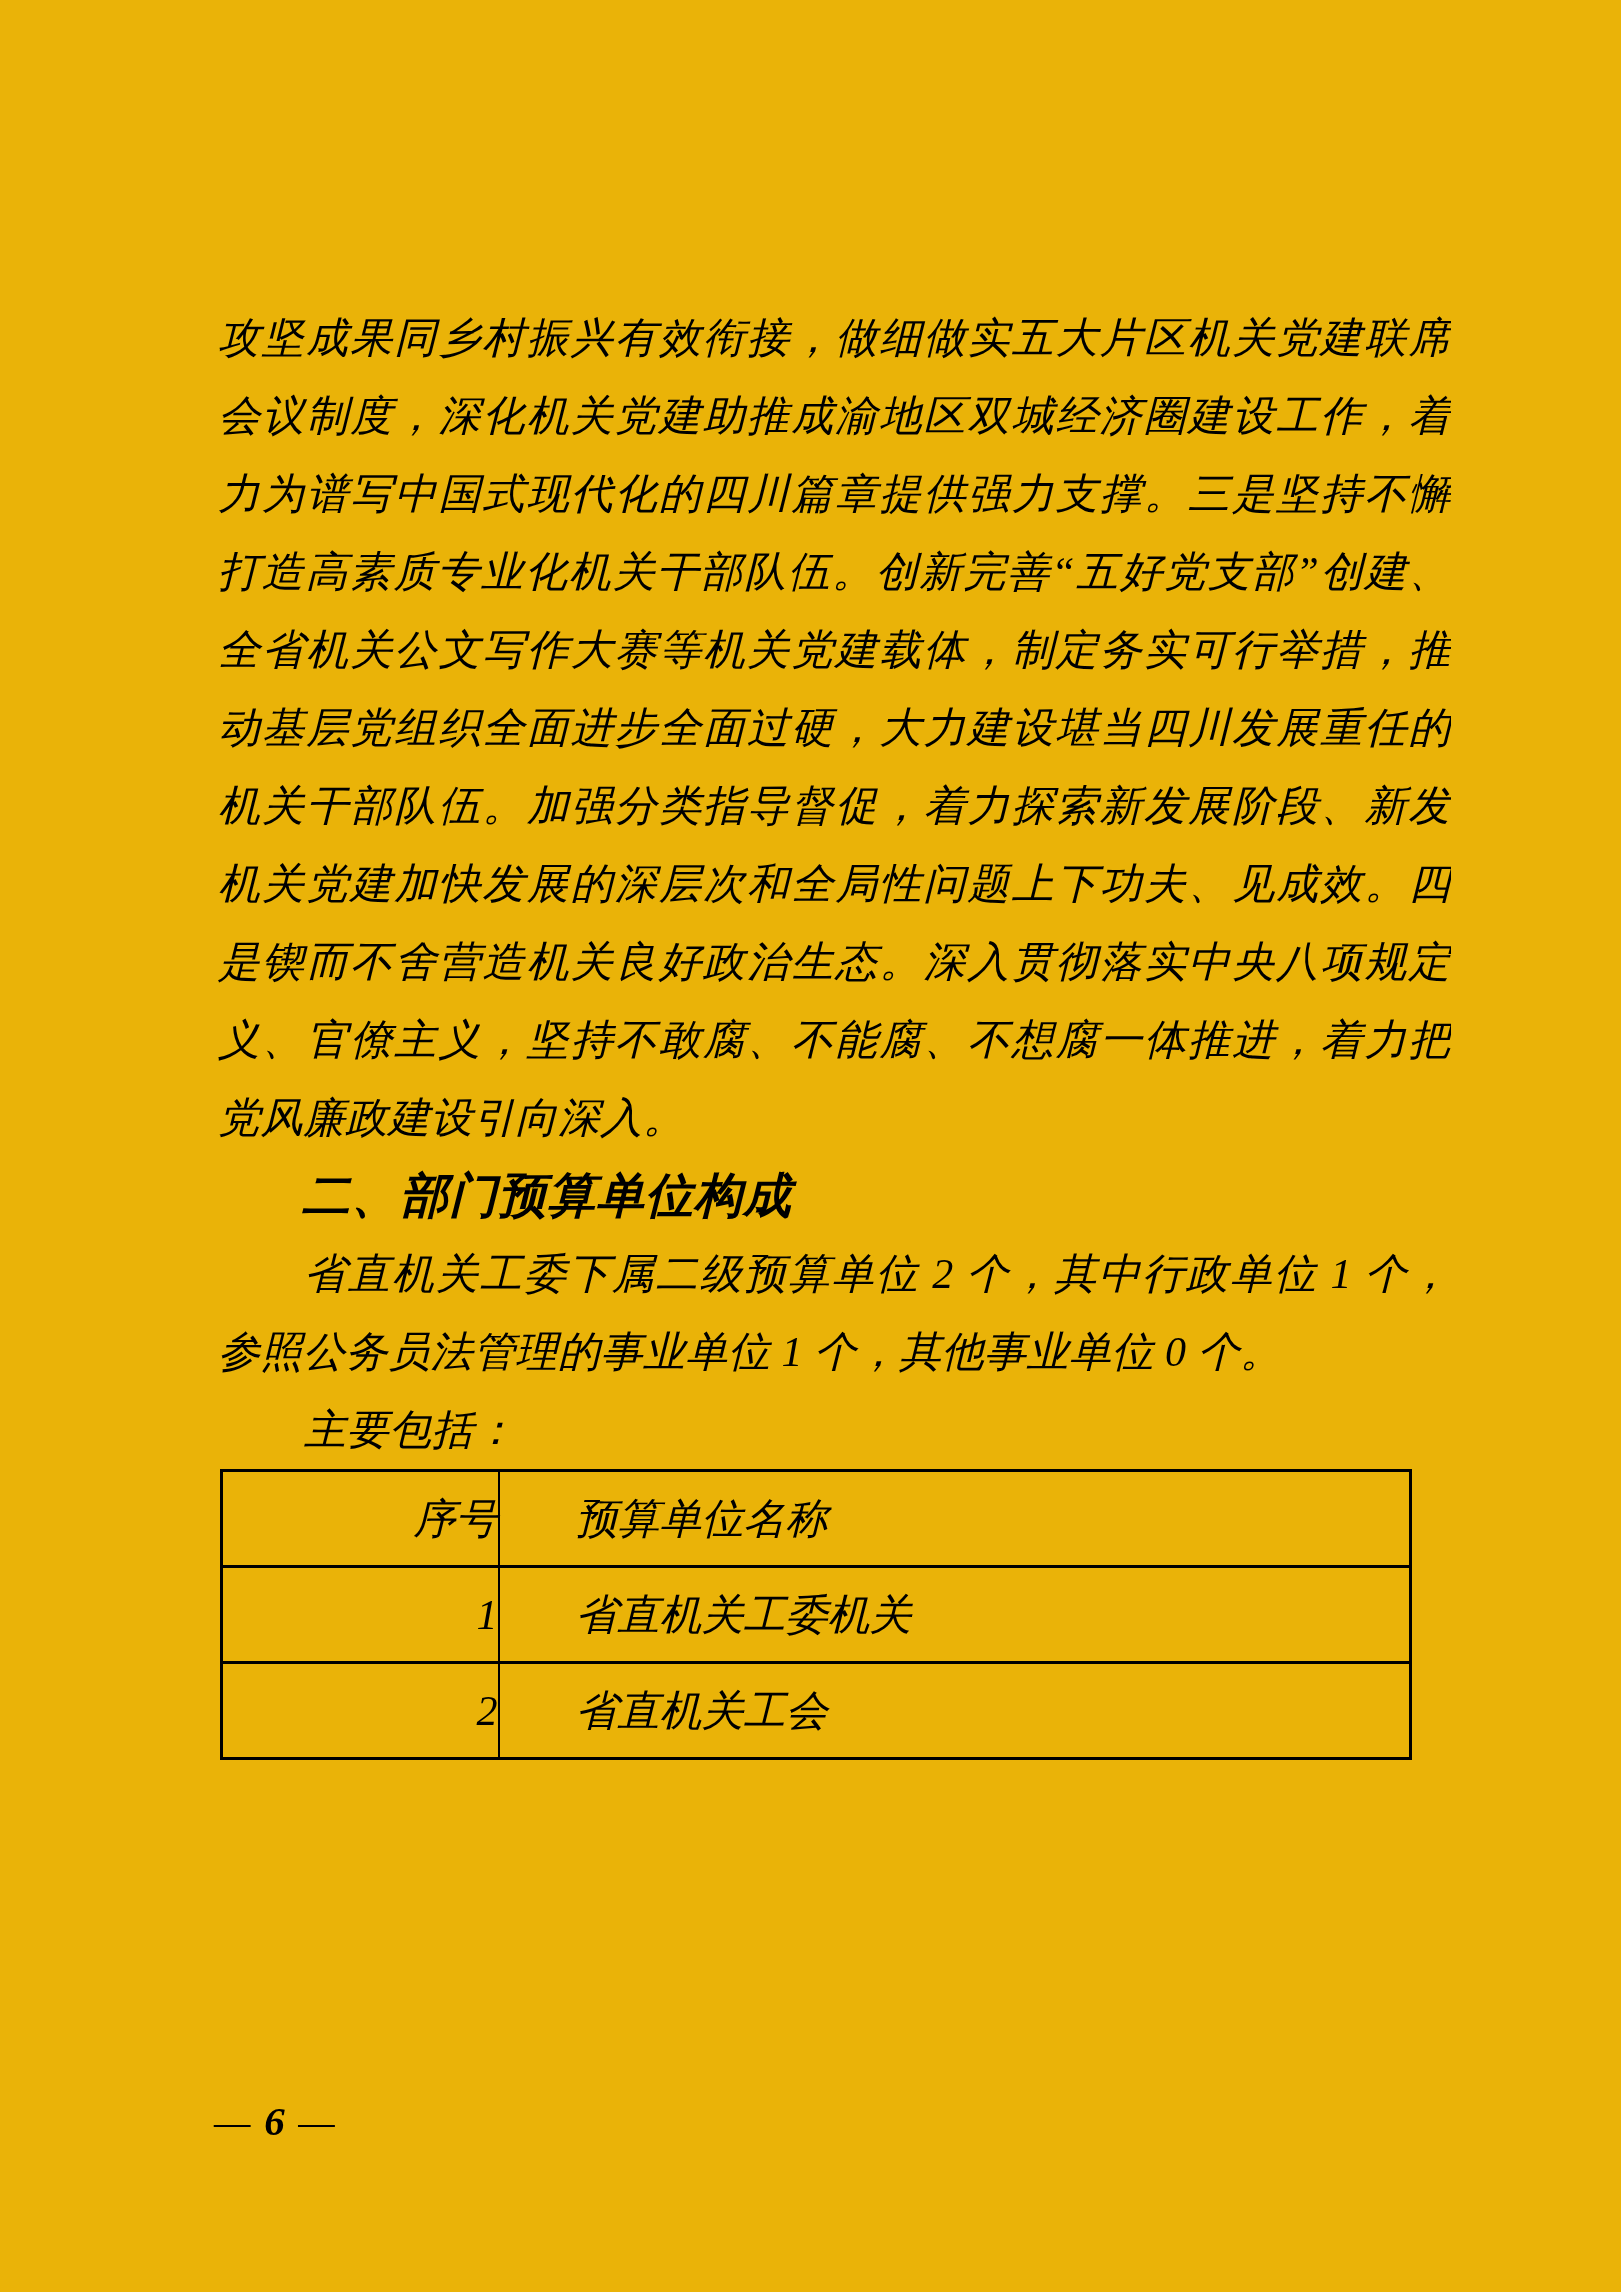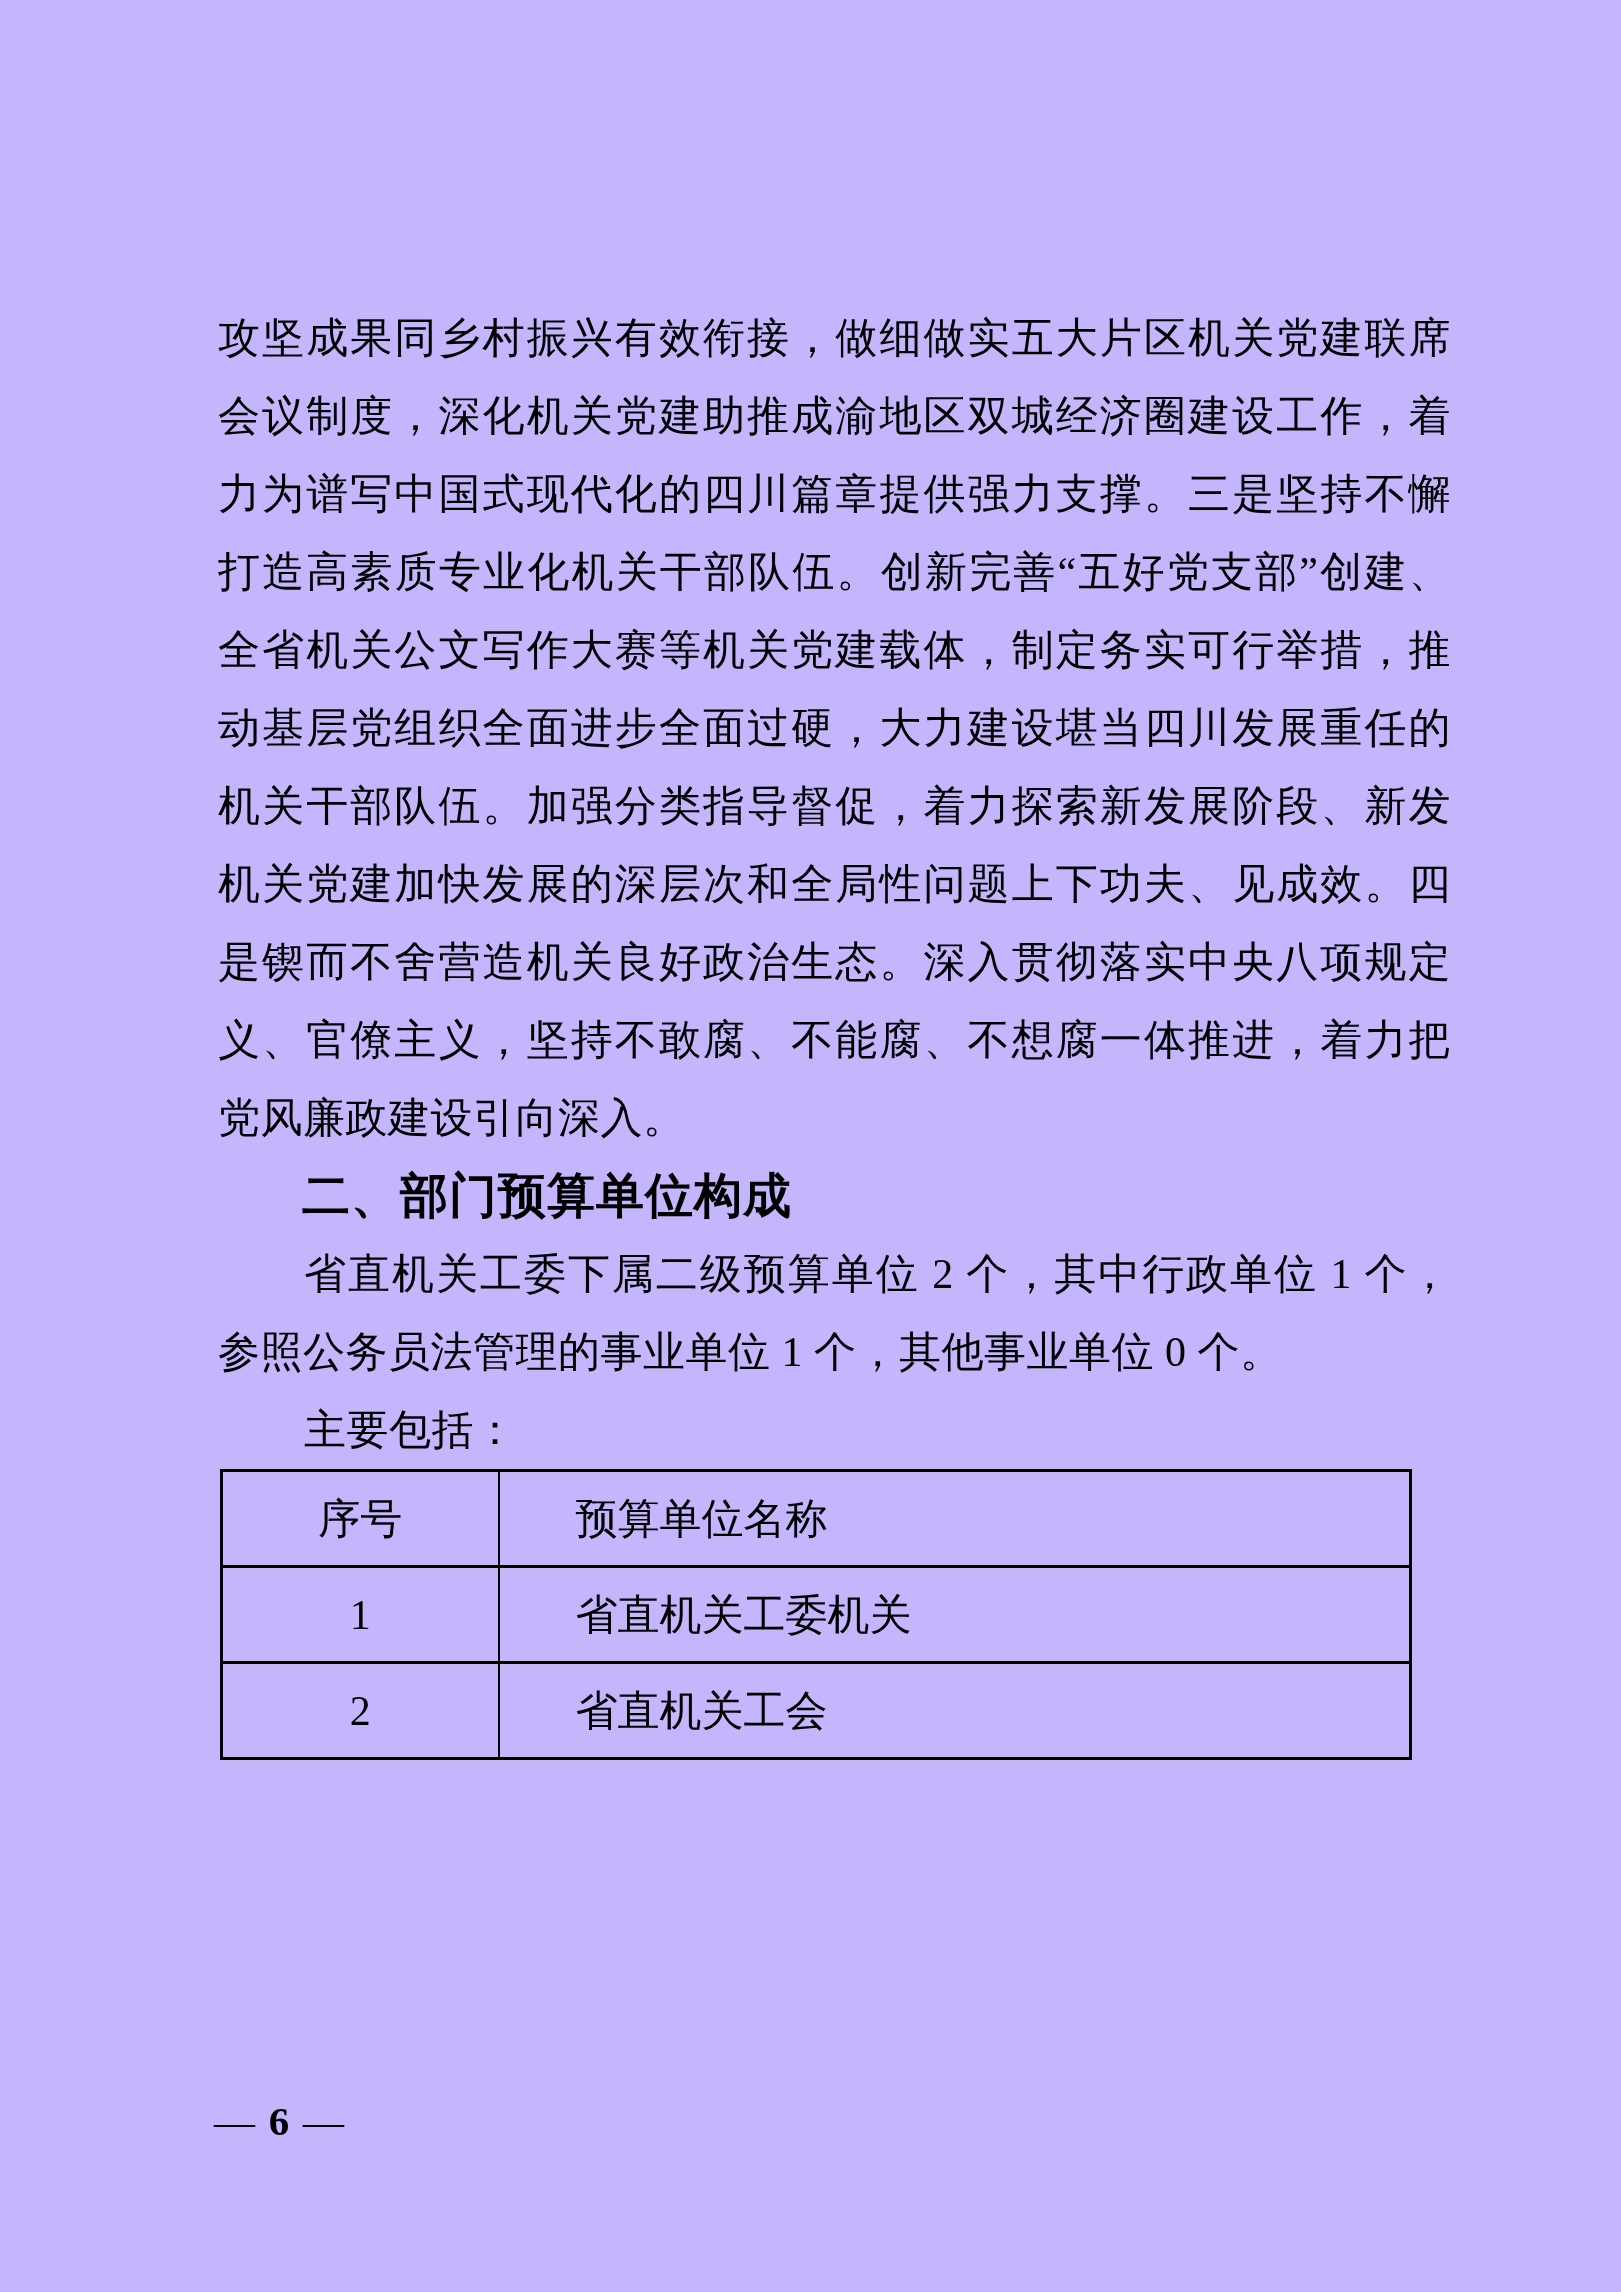"攻坚成果同乡村振兴有效衔接，做细做实五大片区机关党建联席" .page { background: #c4b5fd -> #eab308; font-style: none -> italic }
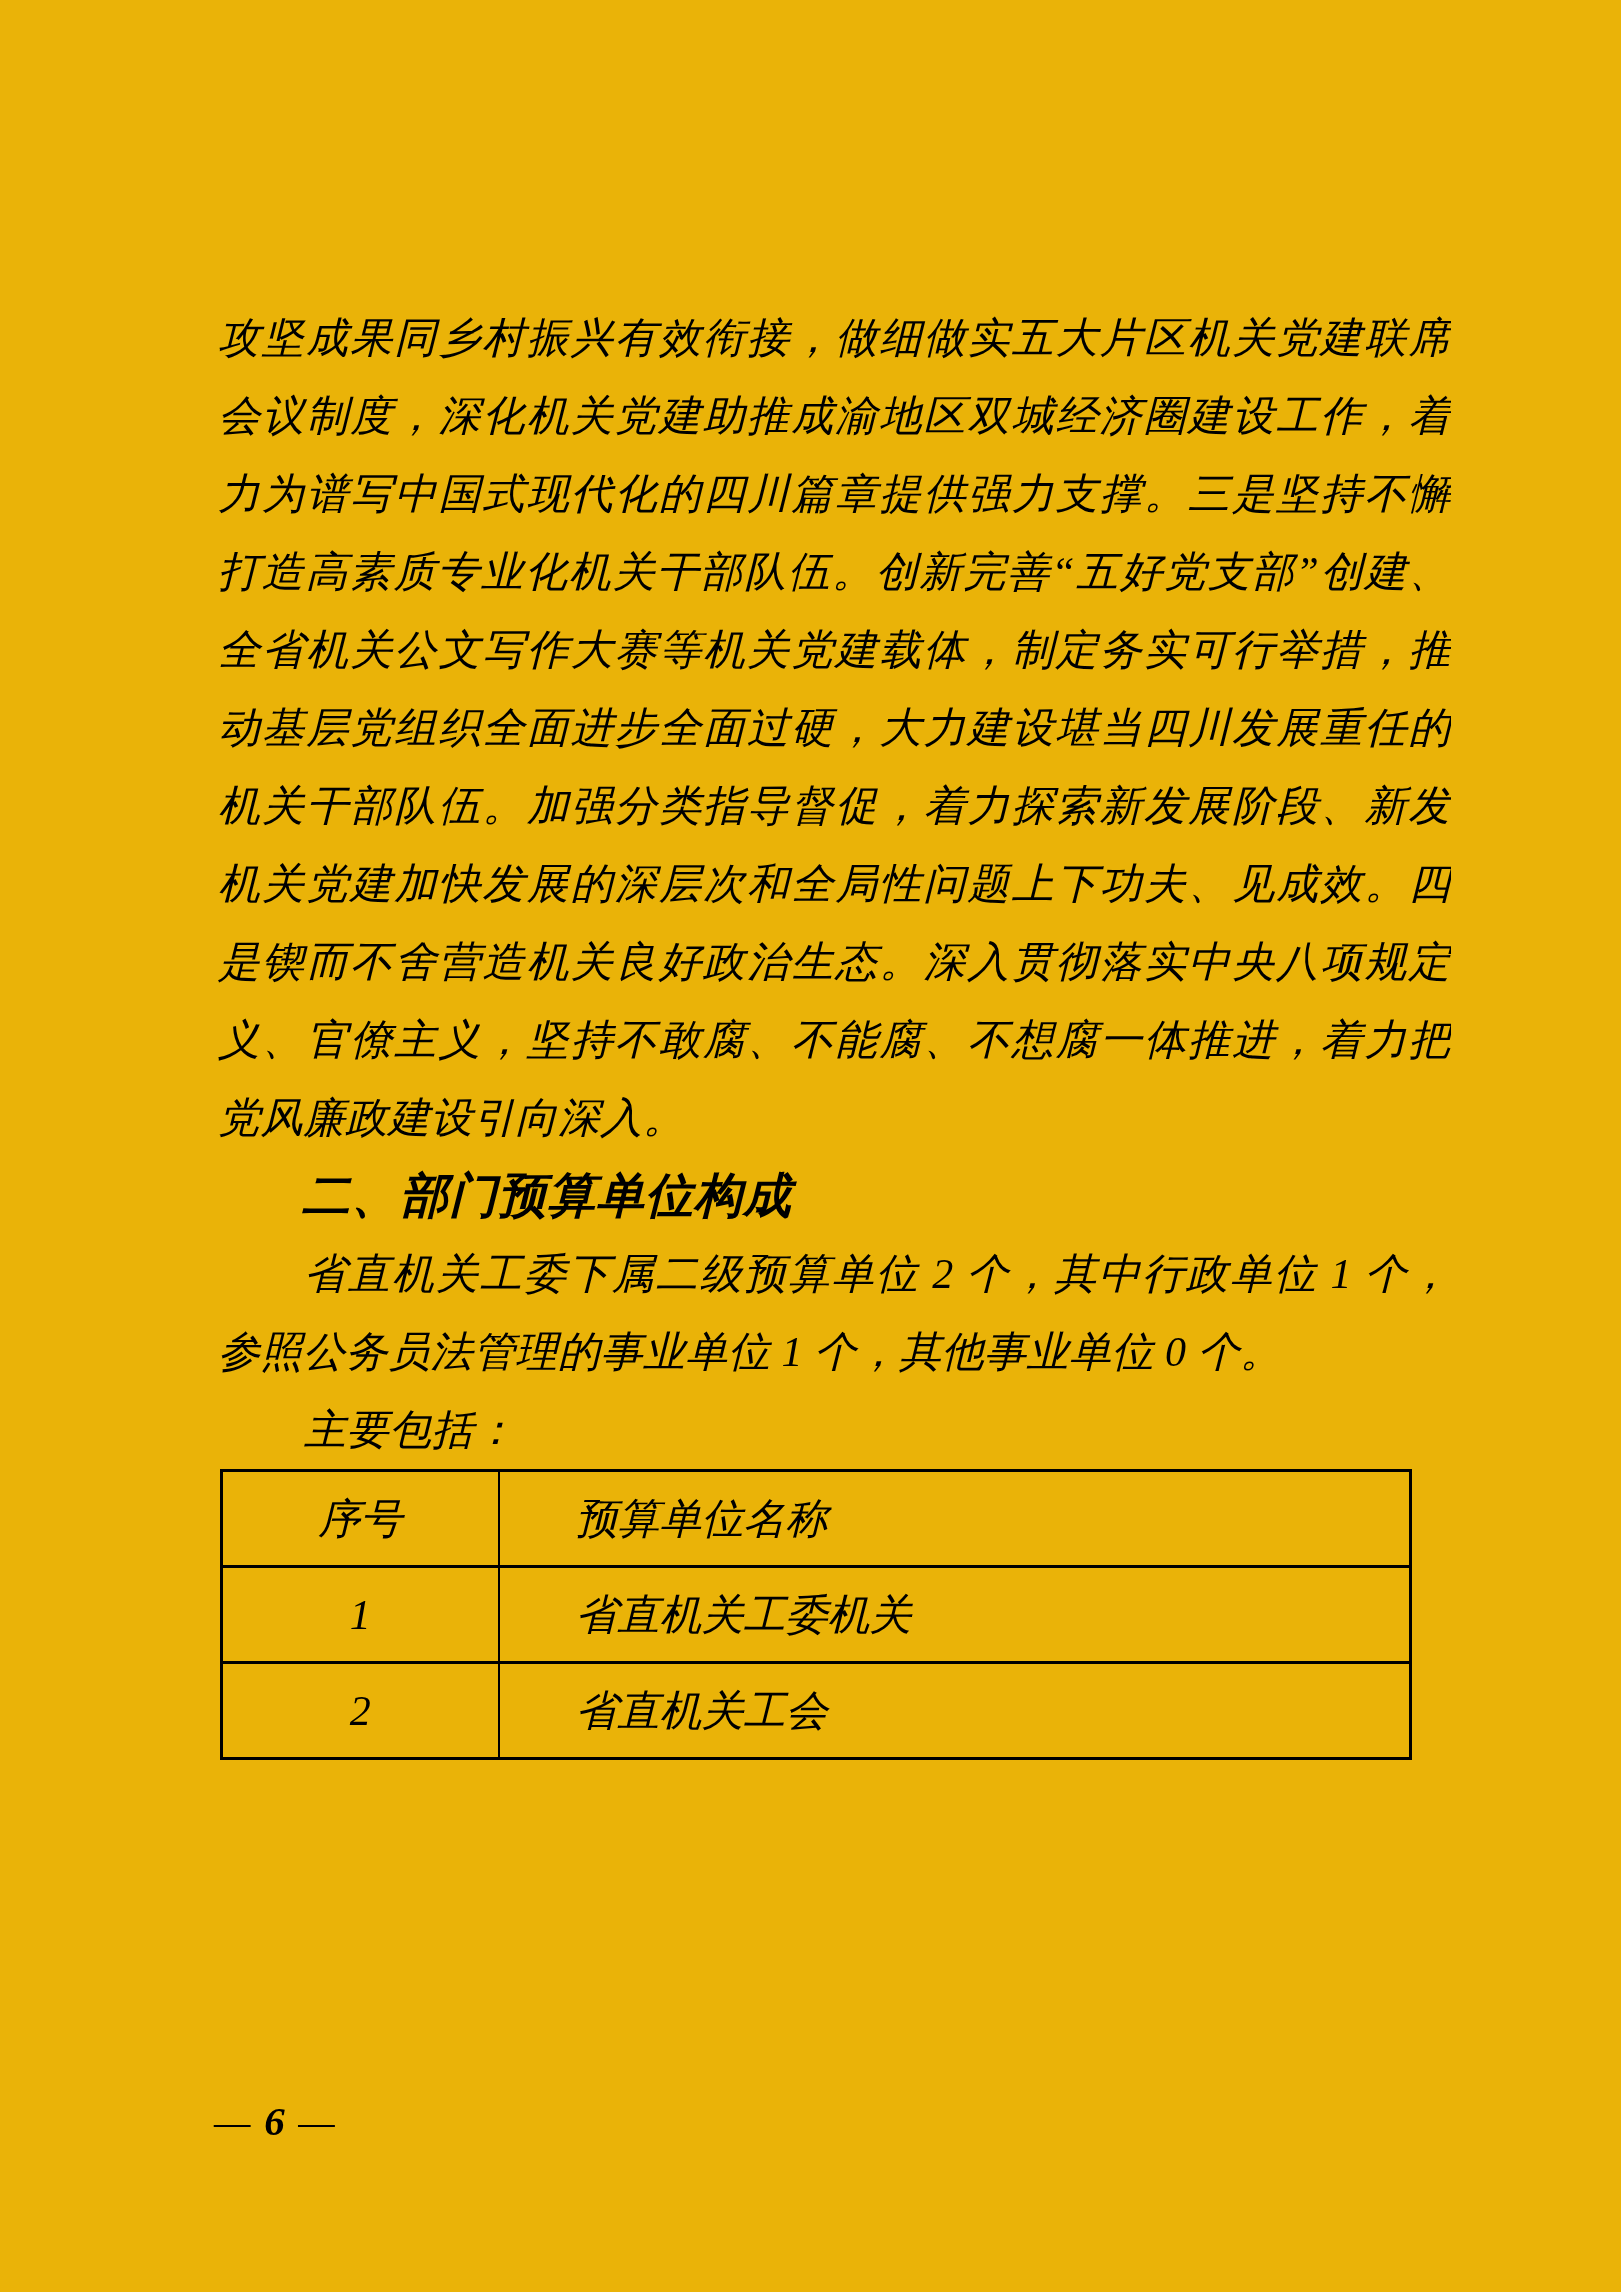"序号" table.units .num-col { text-align: center -> right }
